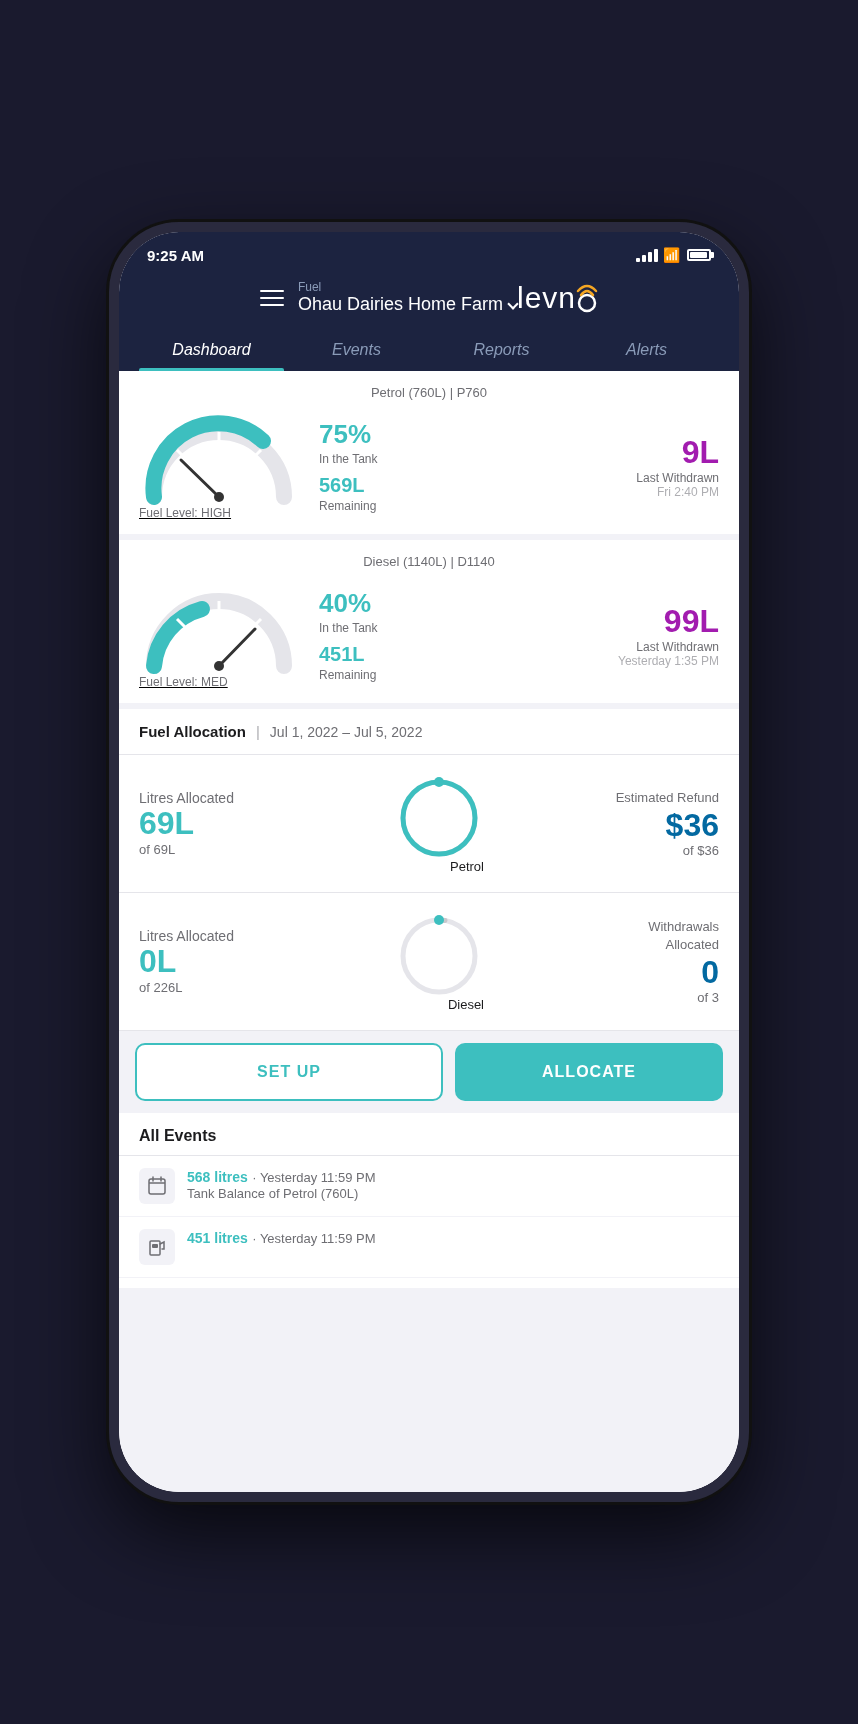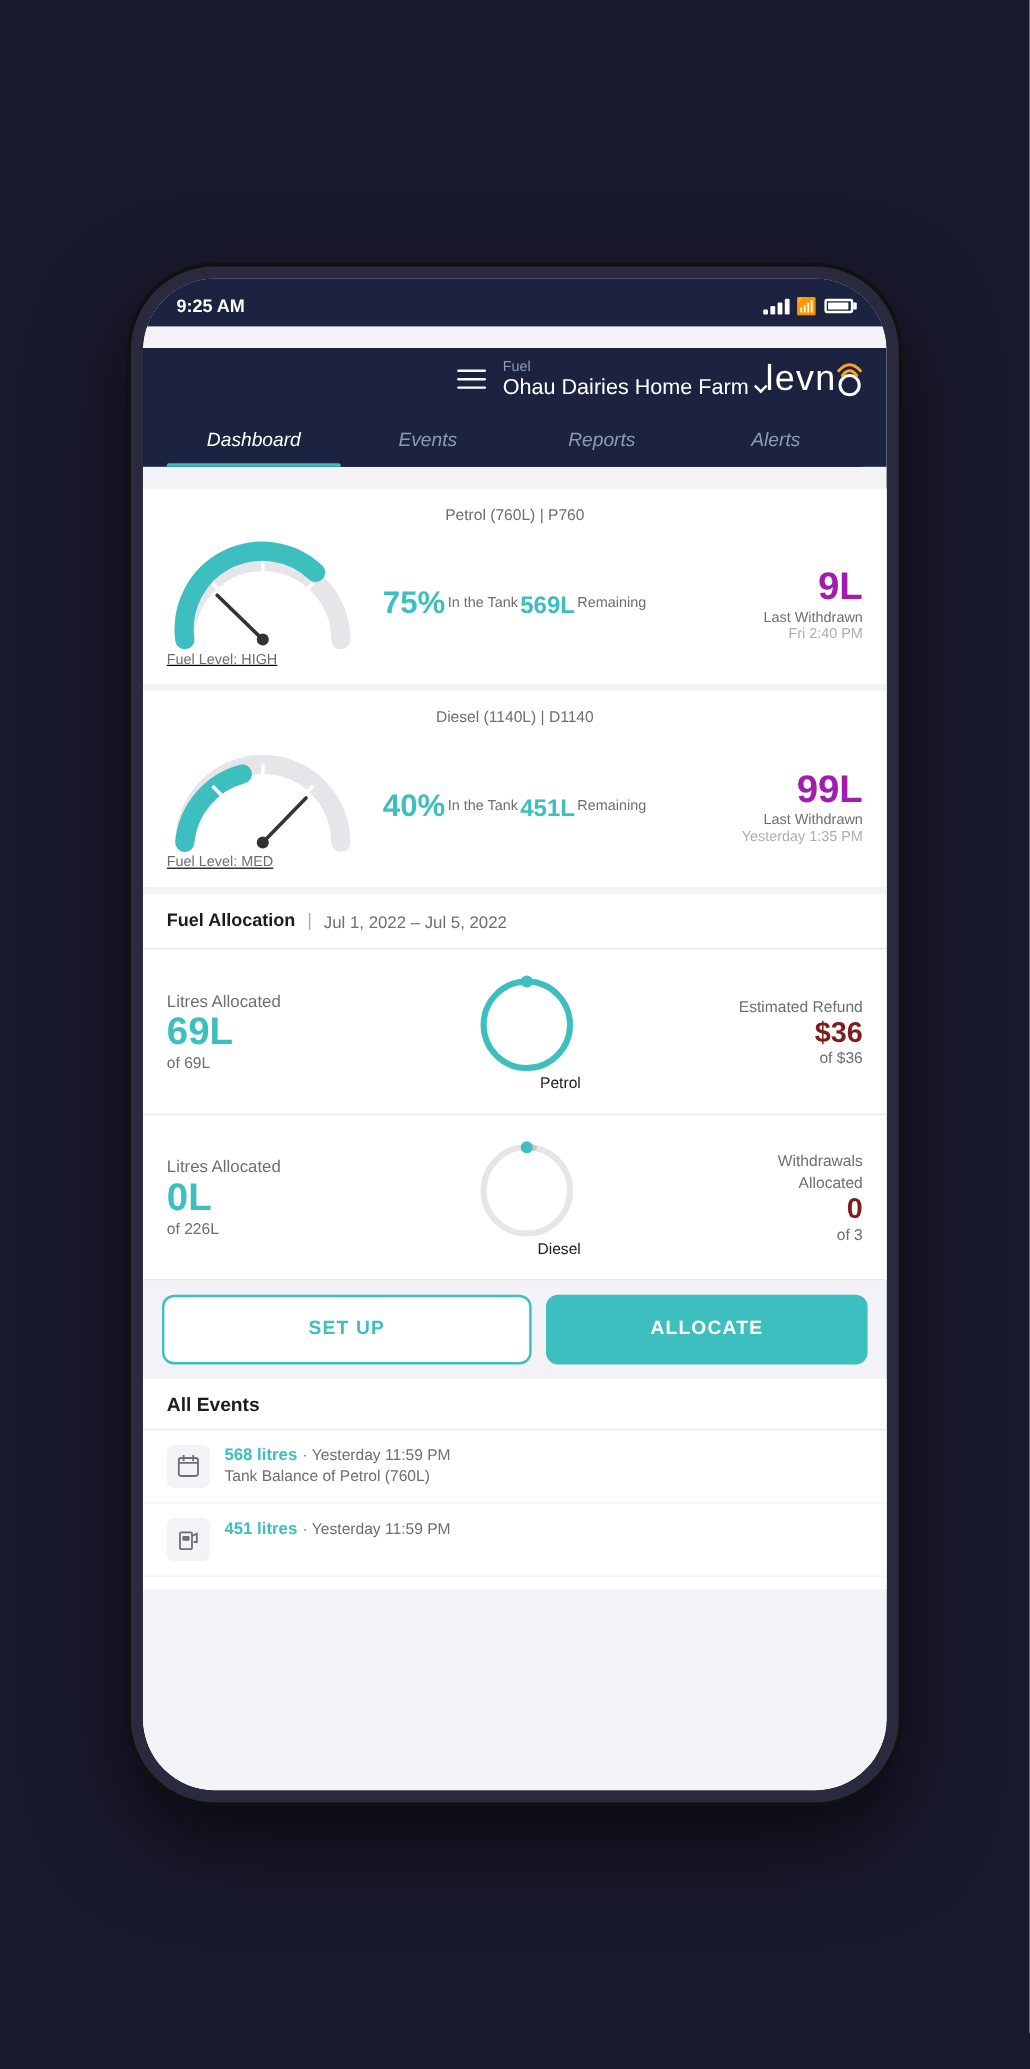"9:25 AM" .phone-screen { gap: 18px -> none }
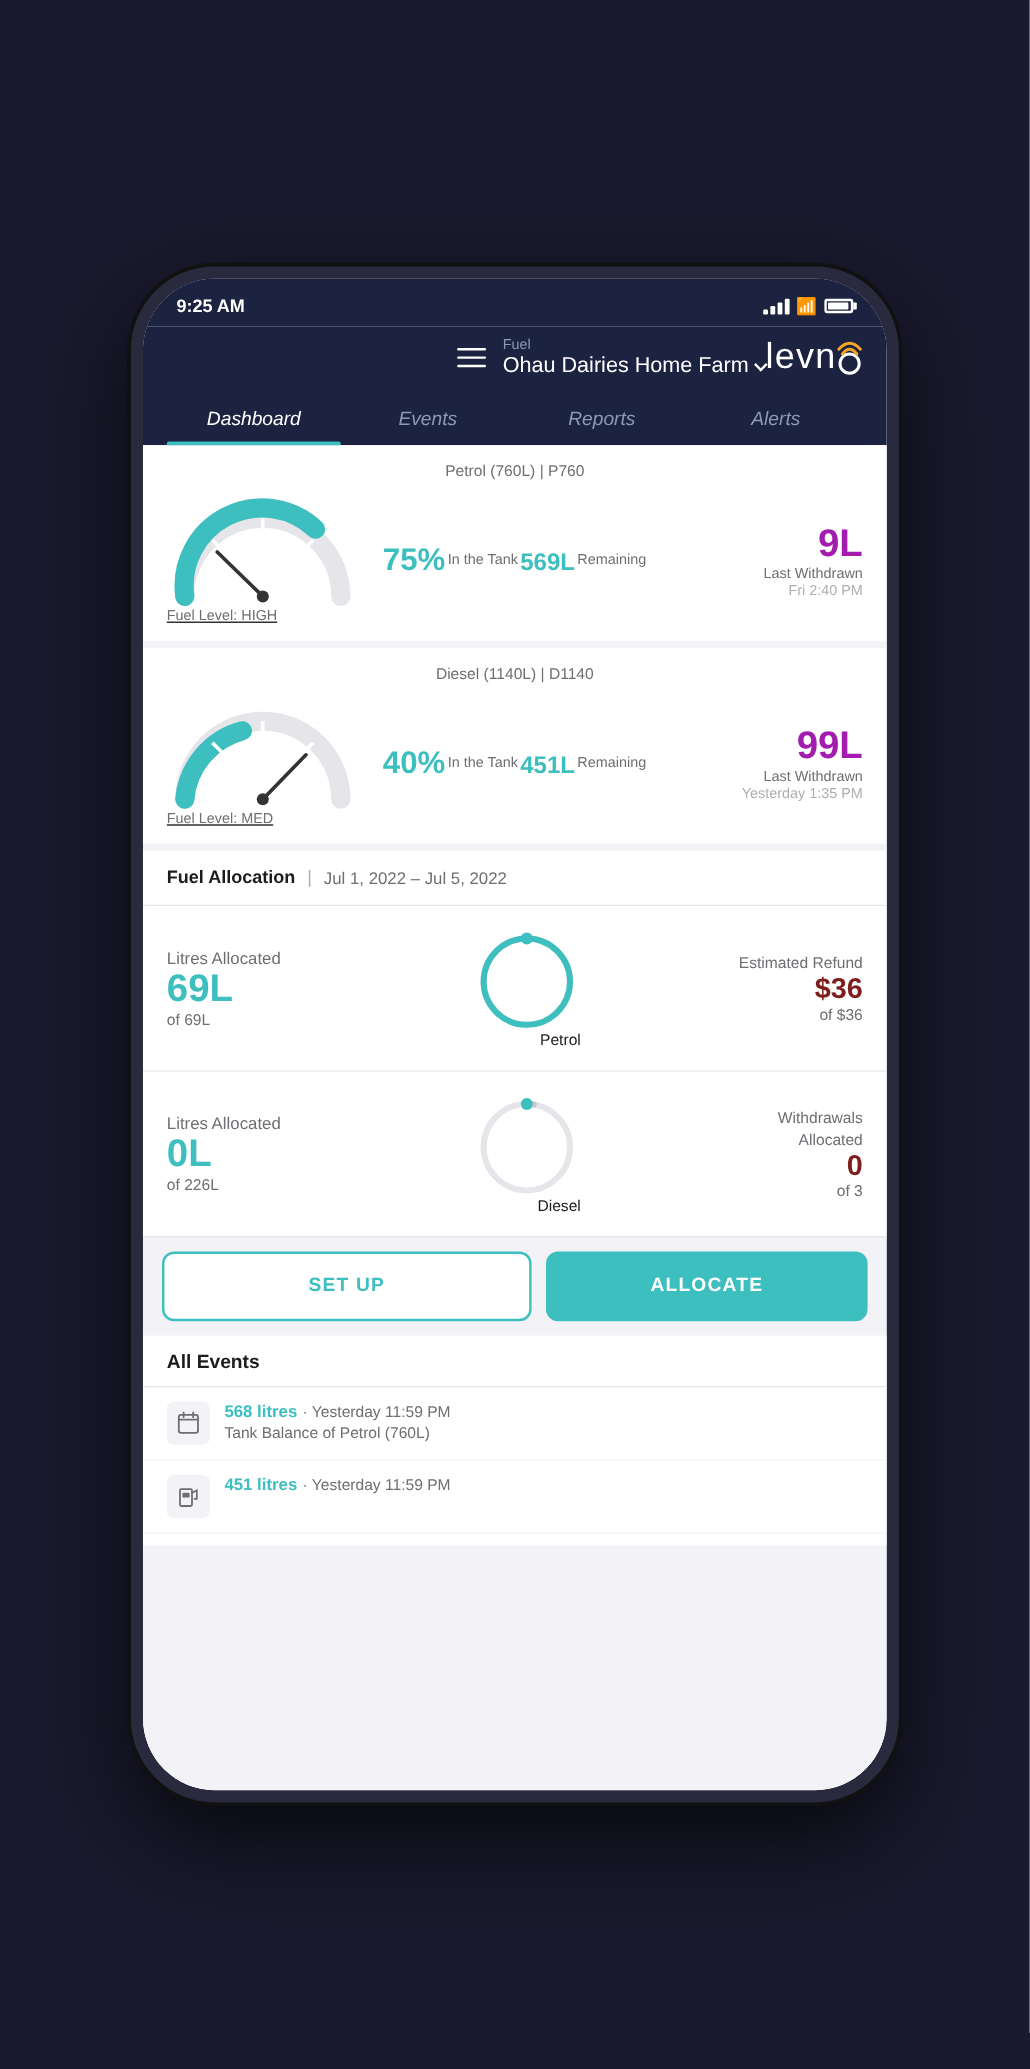"Fuel" .header-top { justify-content: flex-end -> center }
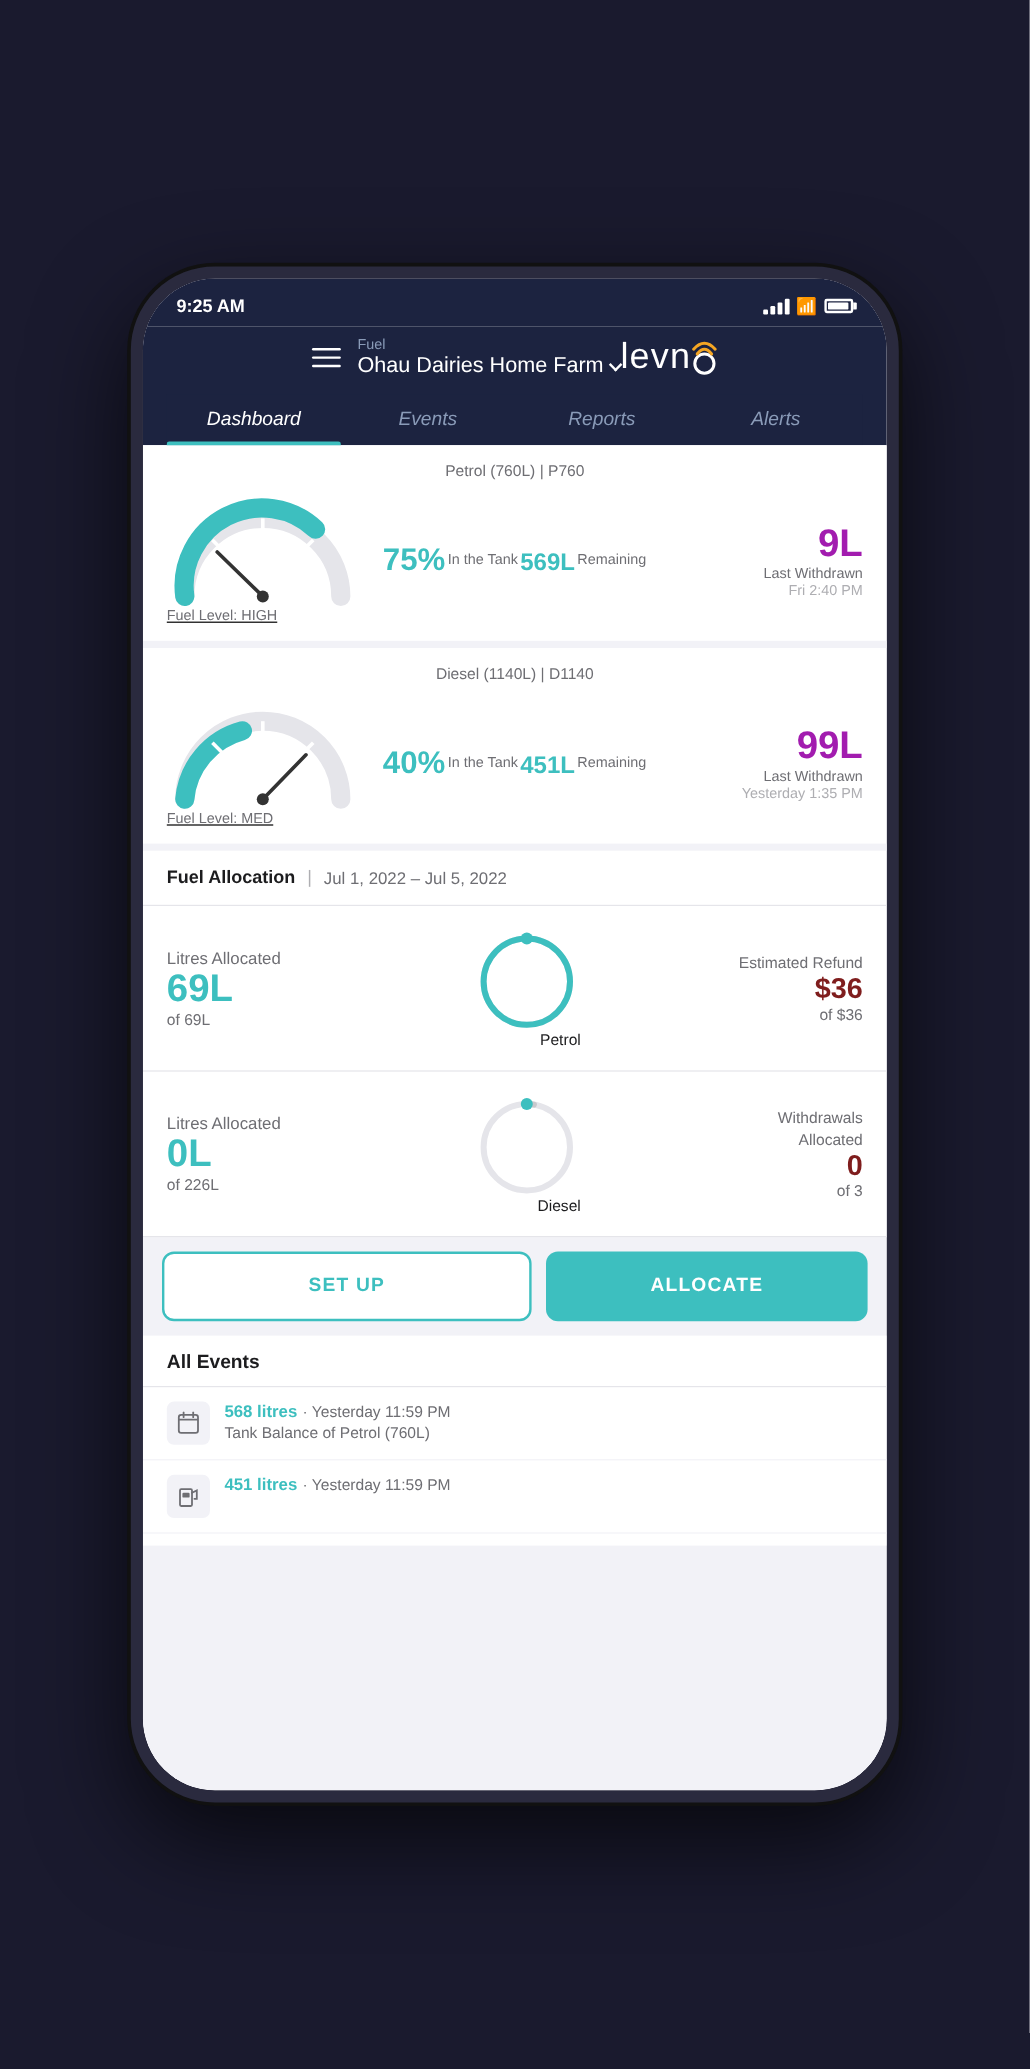"75%" .tank-stats { align-items: center -> none; flex-direction: row -> column }
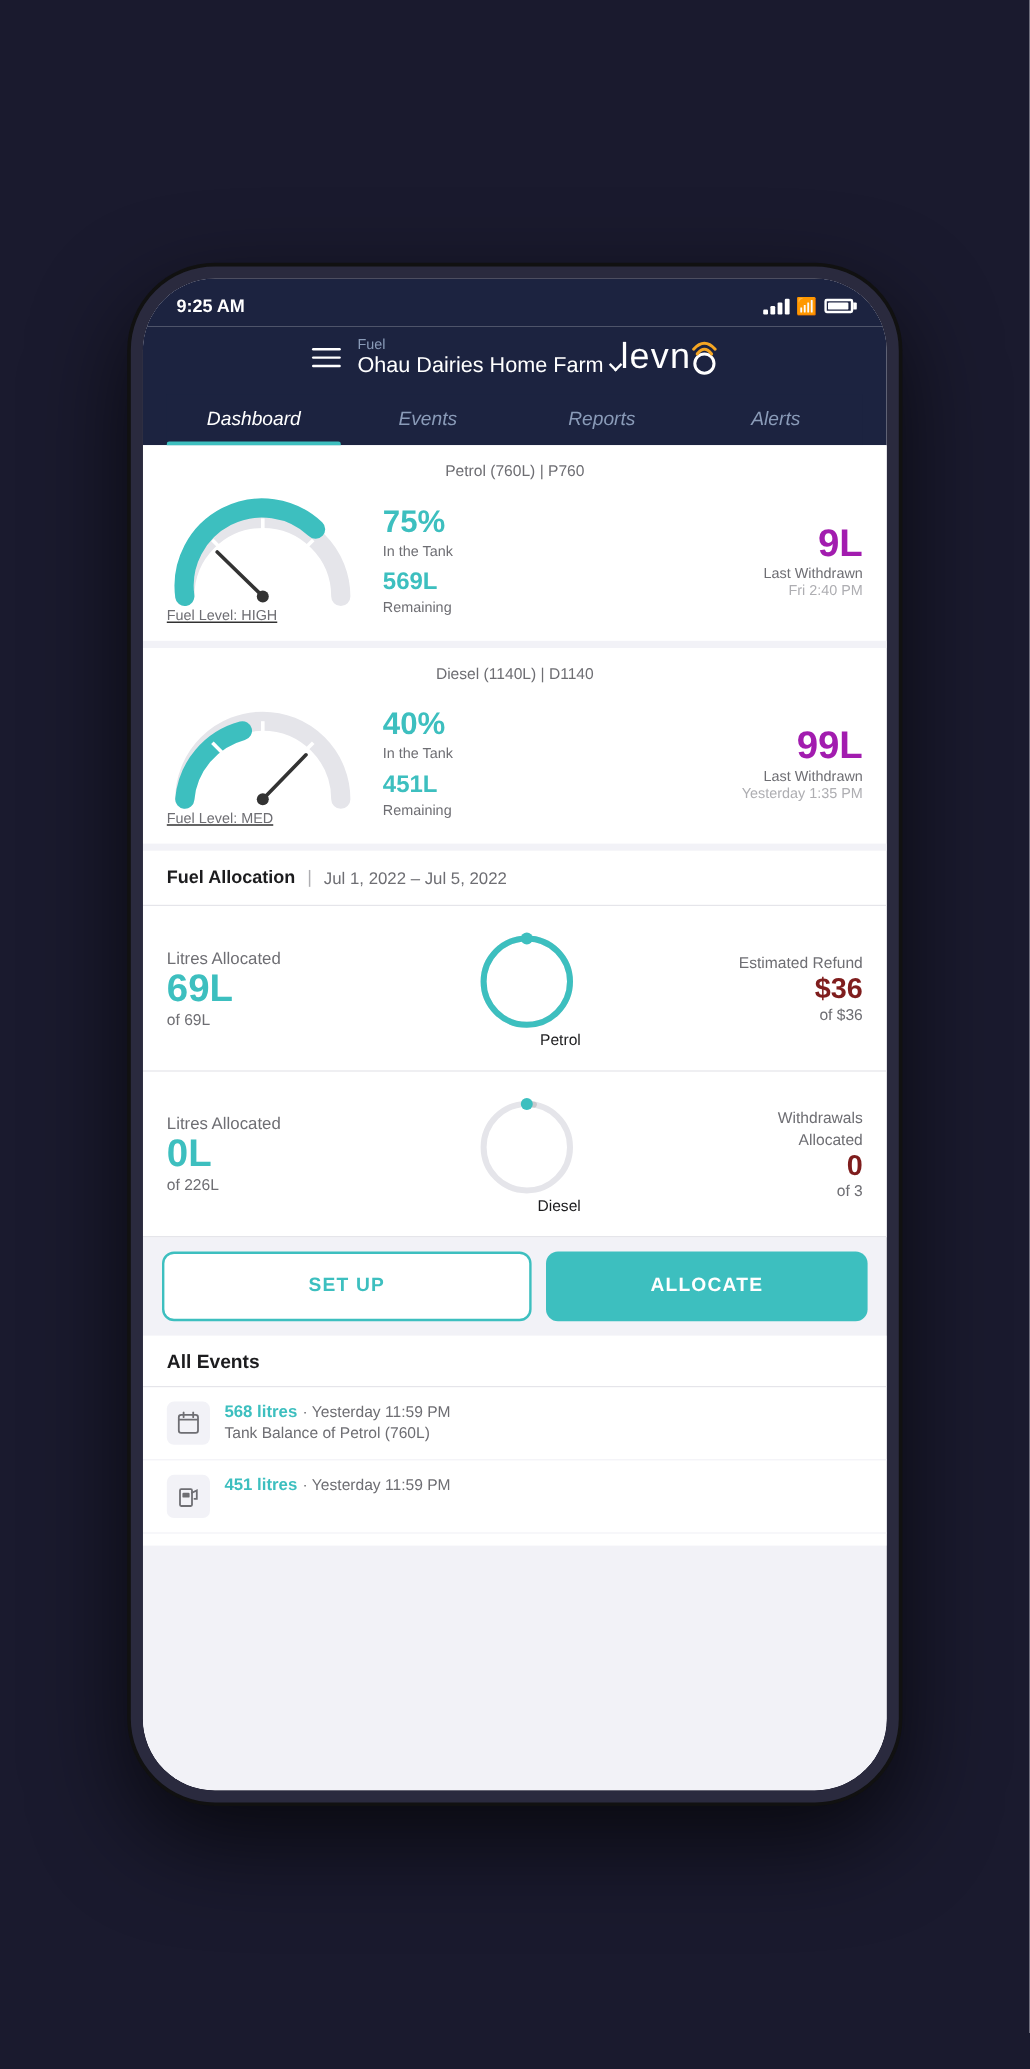"$36" .alloc-right-amount { color: #7f1d1d -> #0369a1; font-size: 24px -> 32px }
